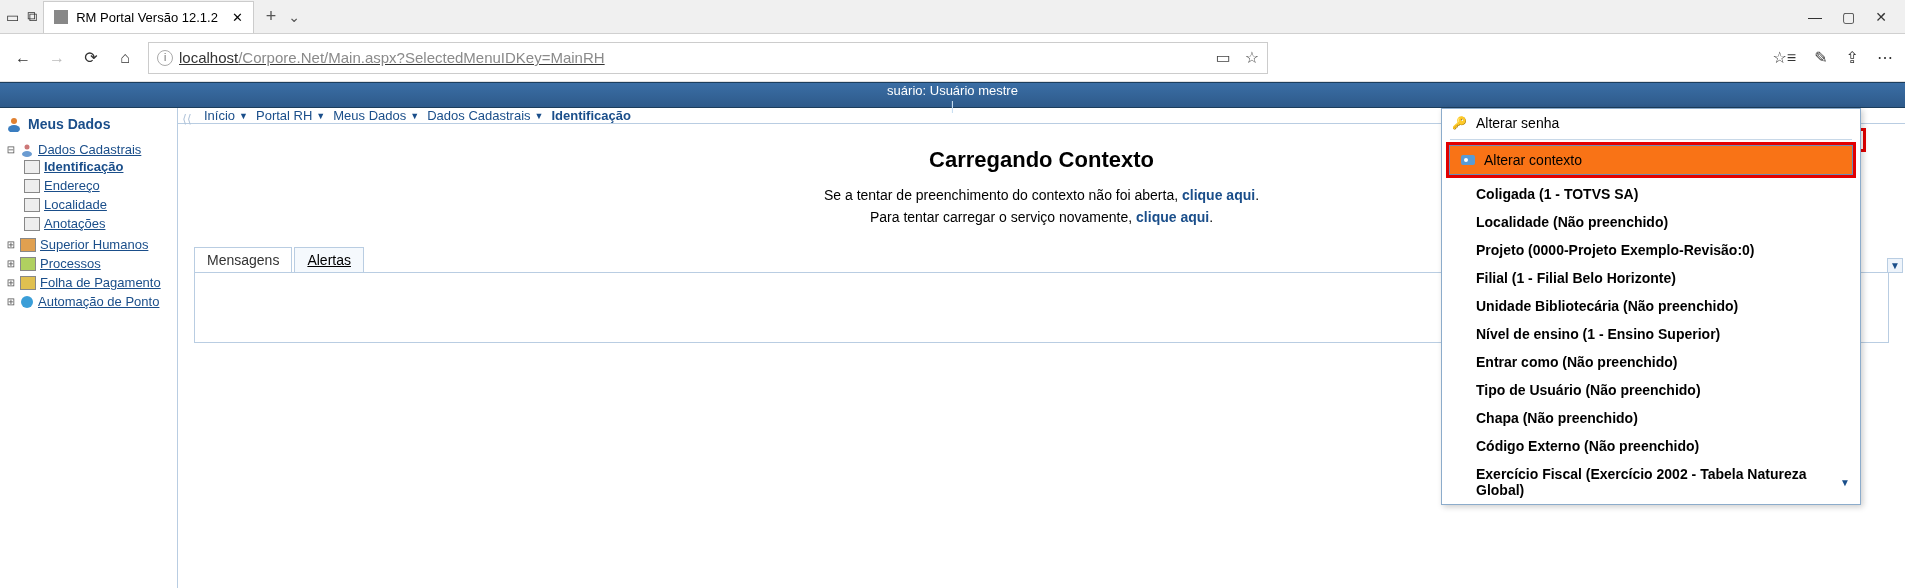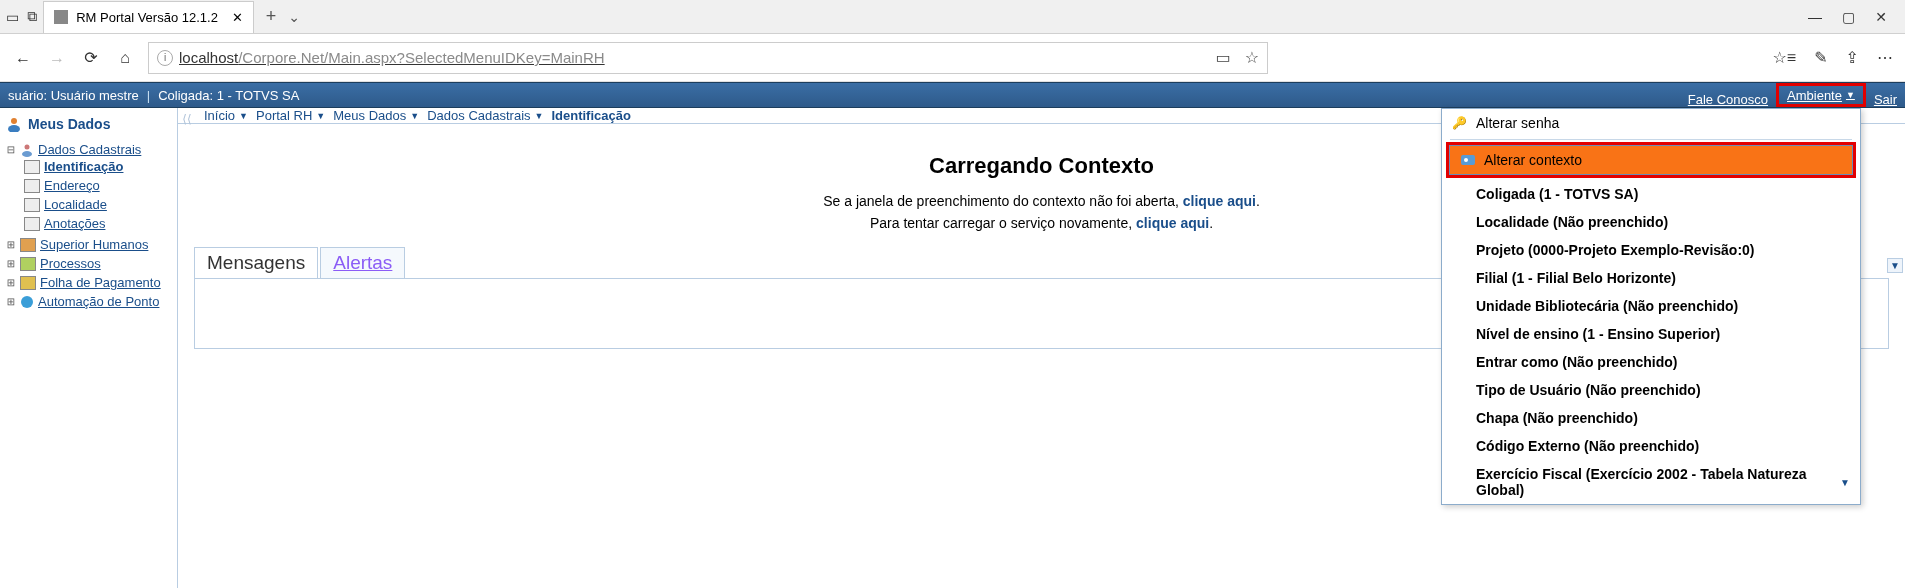"suário: Usuário mestre" .app-header { flex-direction: none -> column }
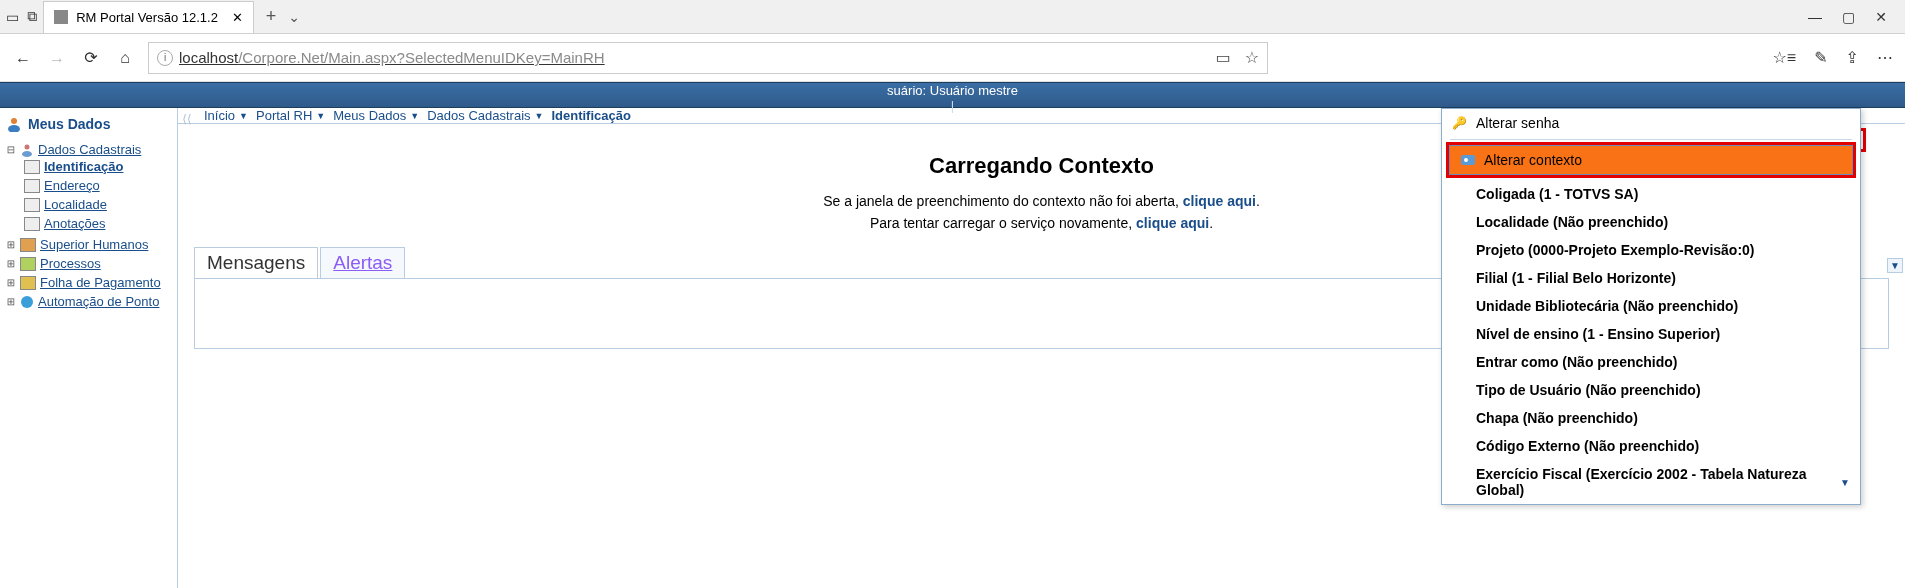"Carregando Contexto" .content h1 { margin: 21px 0 14px -> 15px 0 14px }
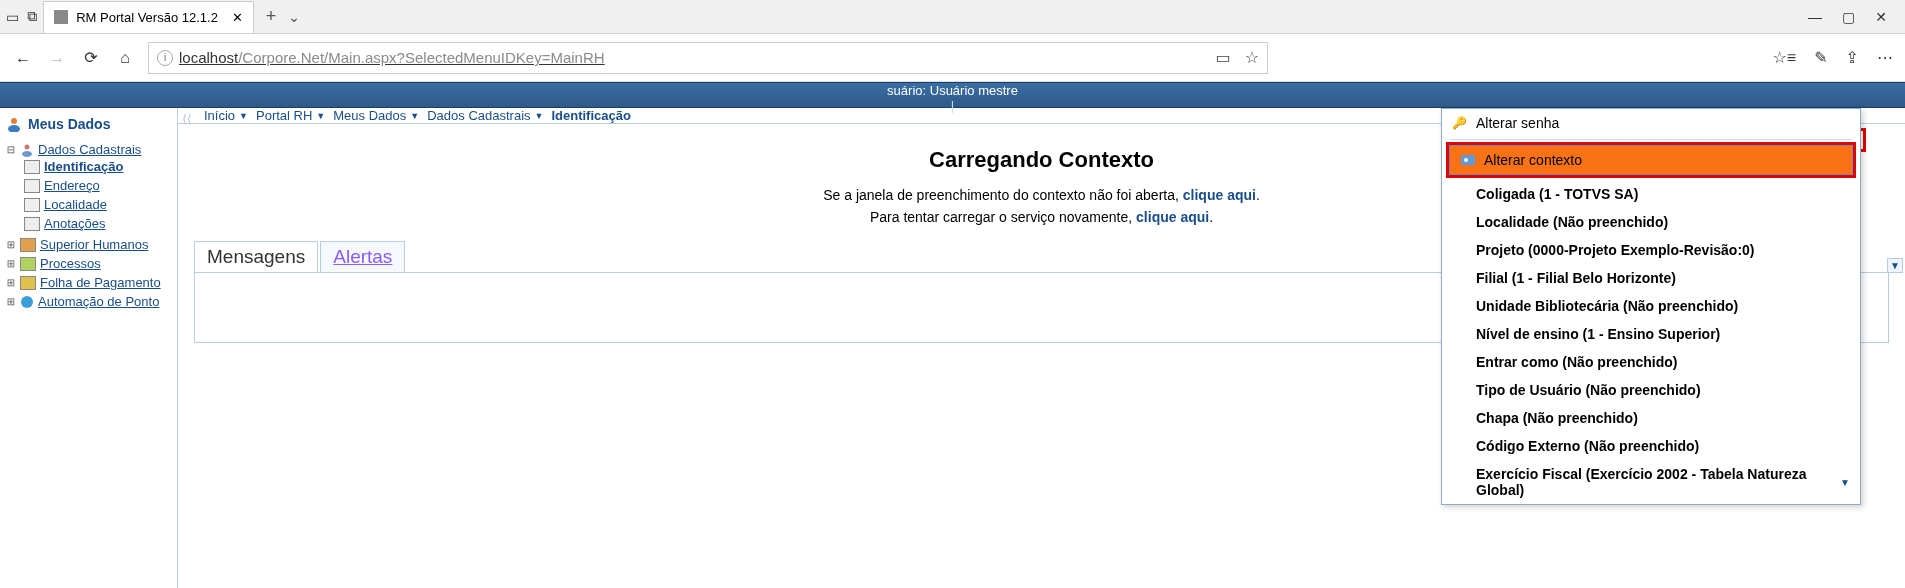"Se a janela de preenchimento" span { text: janela -> tentar }
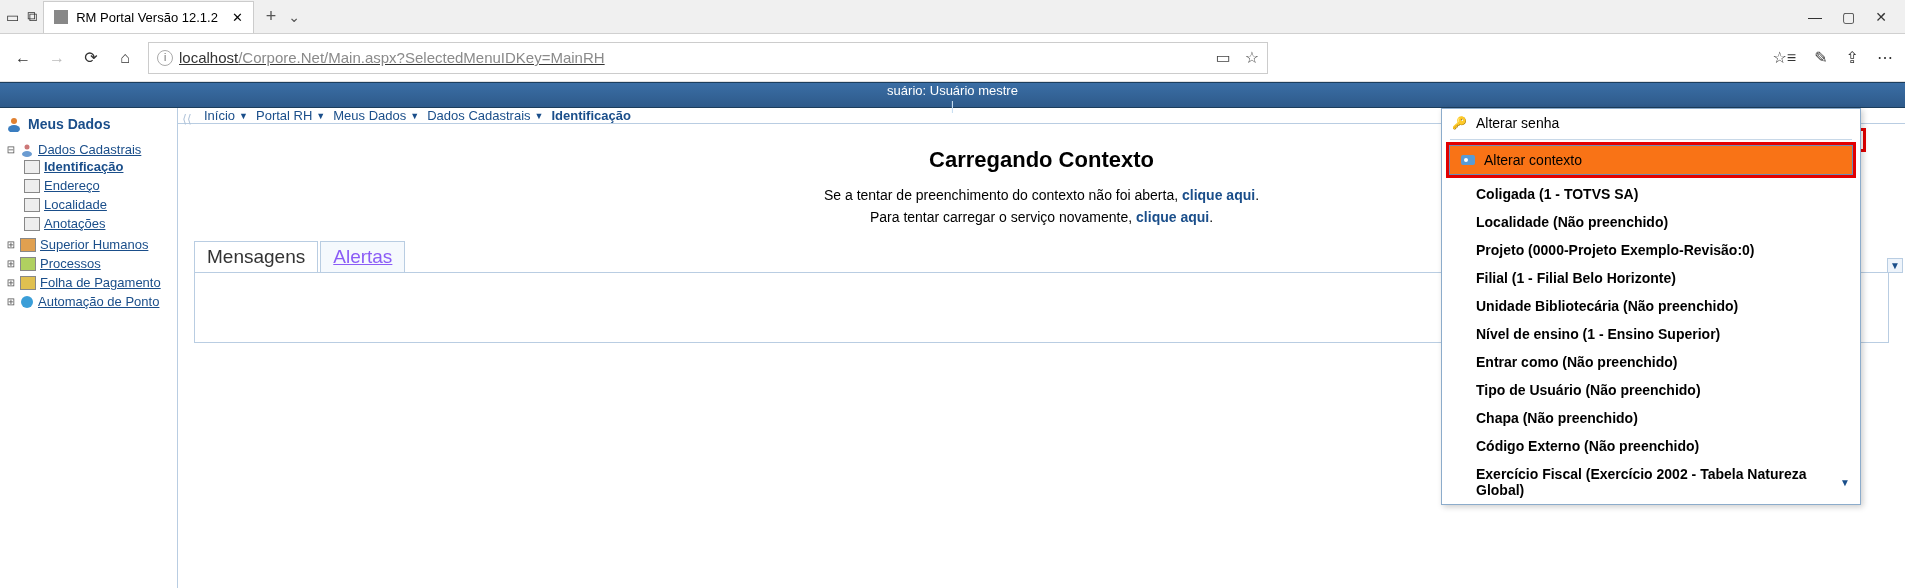"Mensagens" .tabs-row .tab-btn { font-size: 19px -> 14px }
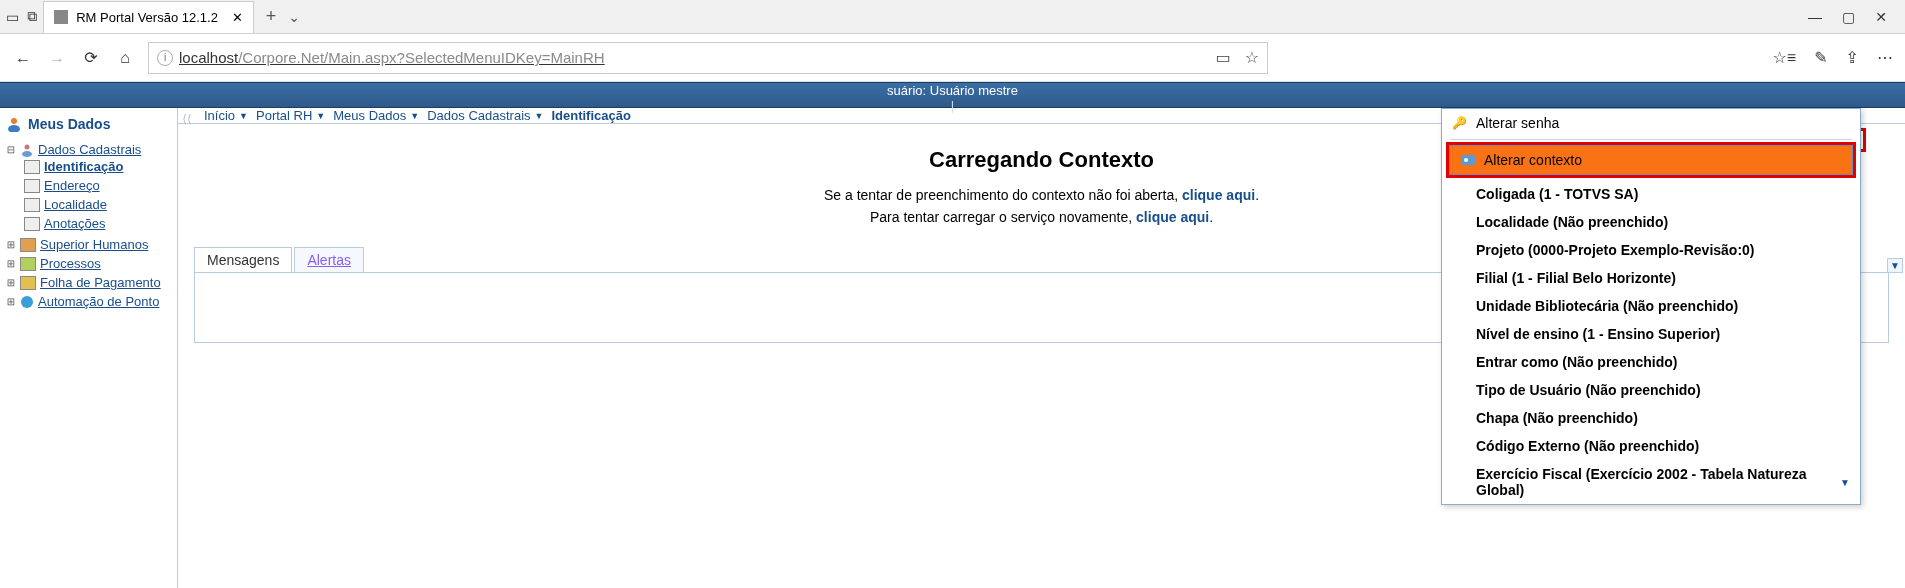"Alertas" .tabs-row .tab-btn a { color: #8b5cf6 -> #000000 }
